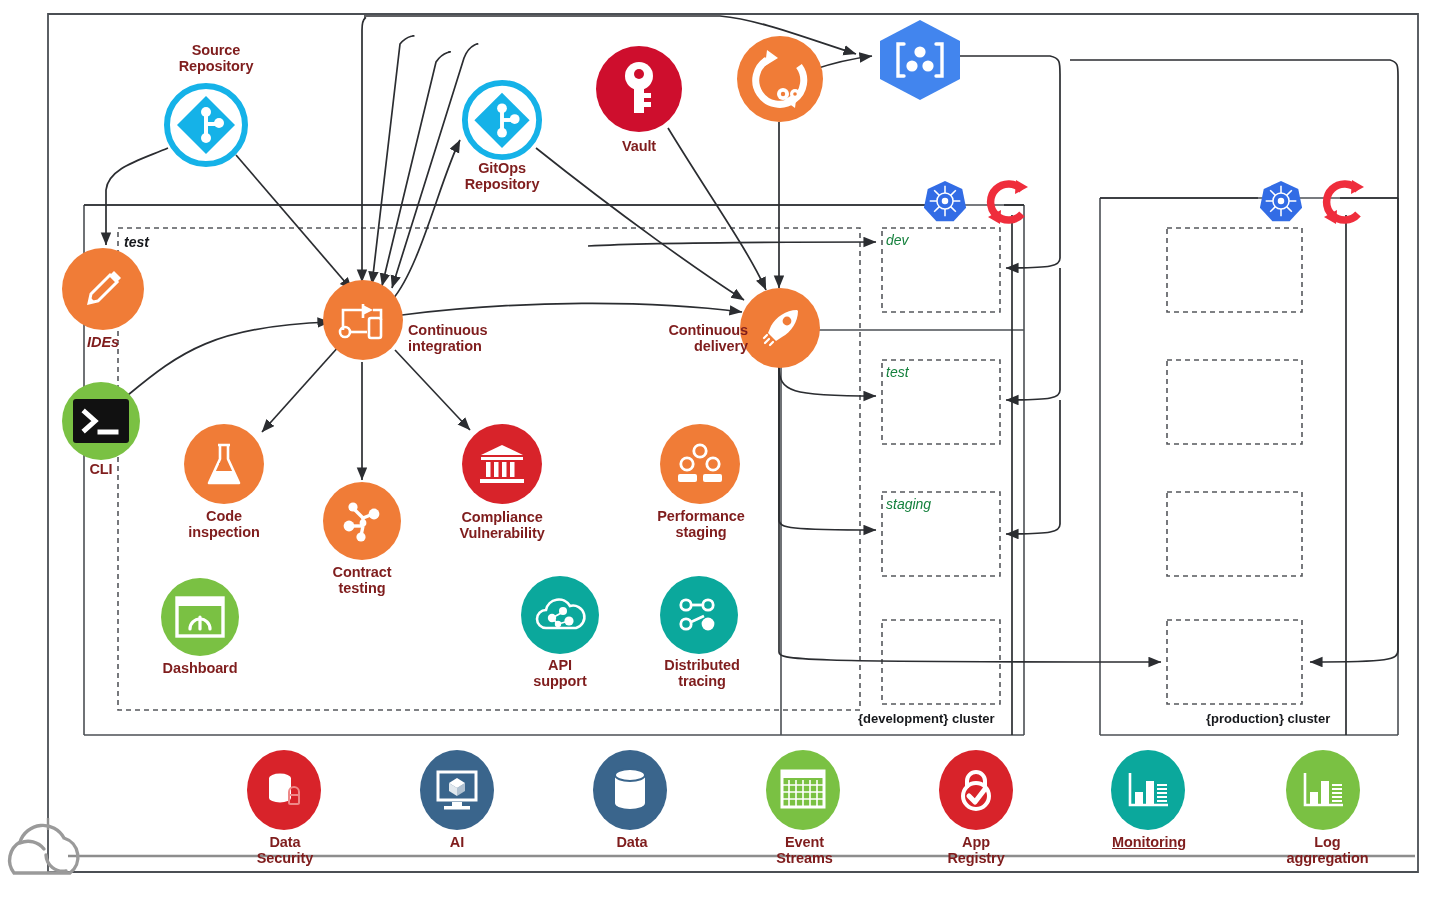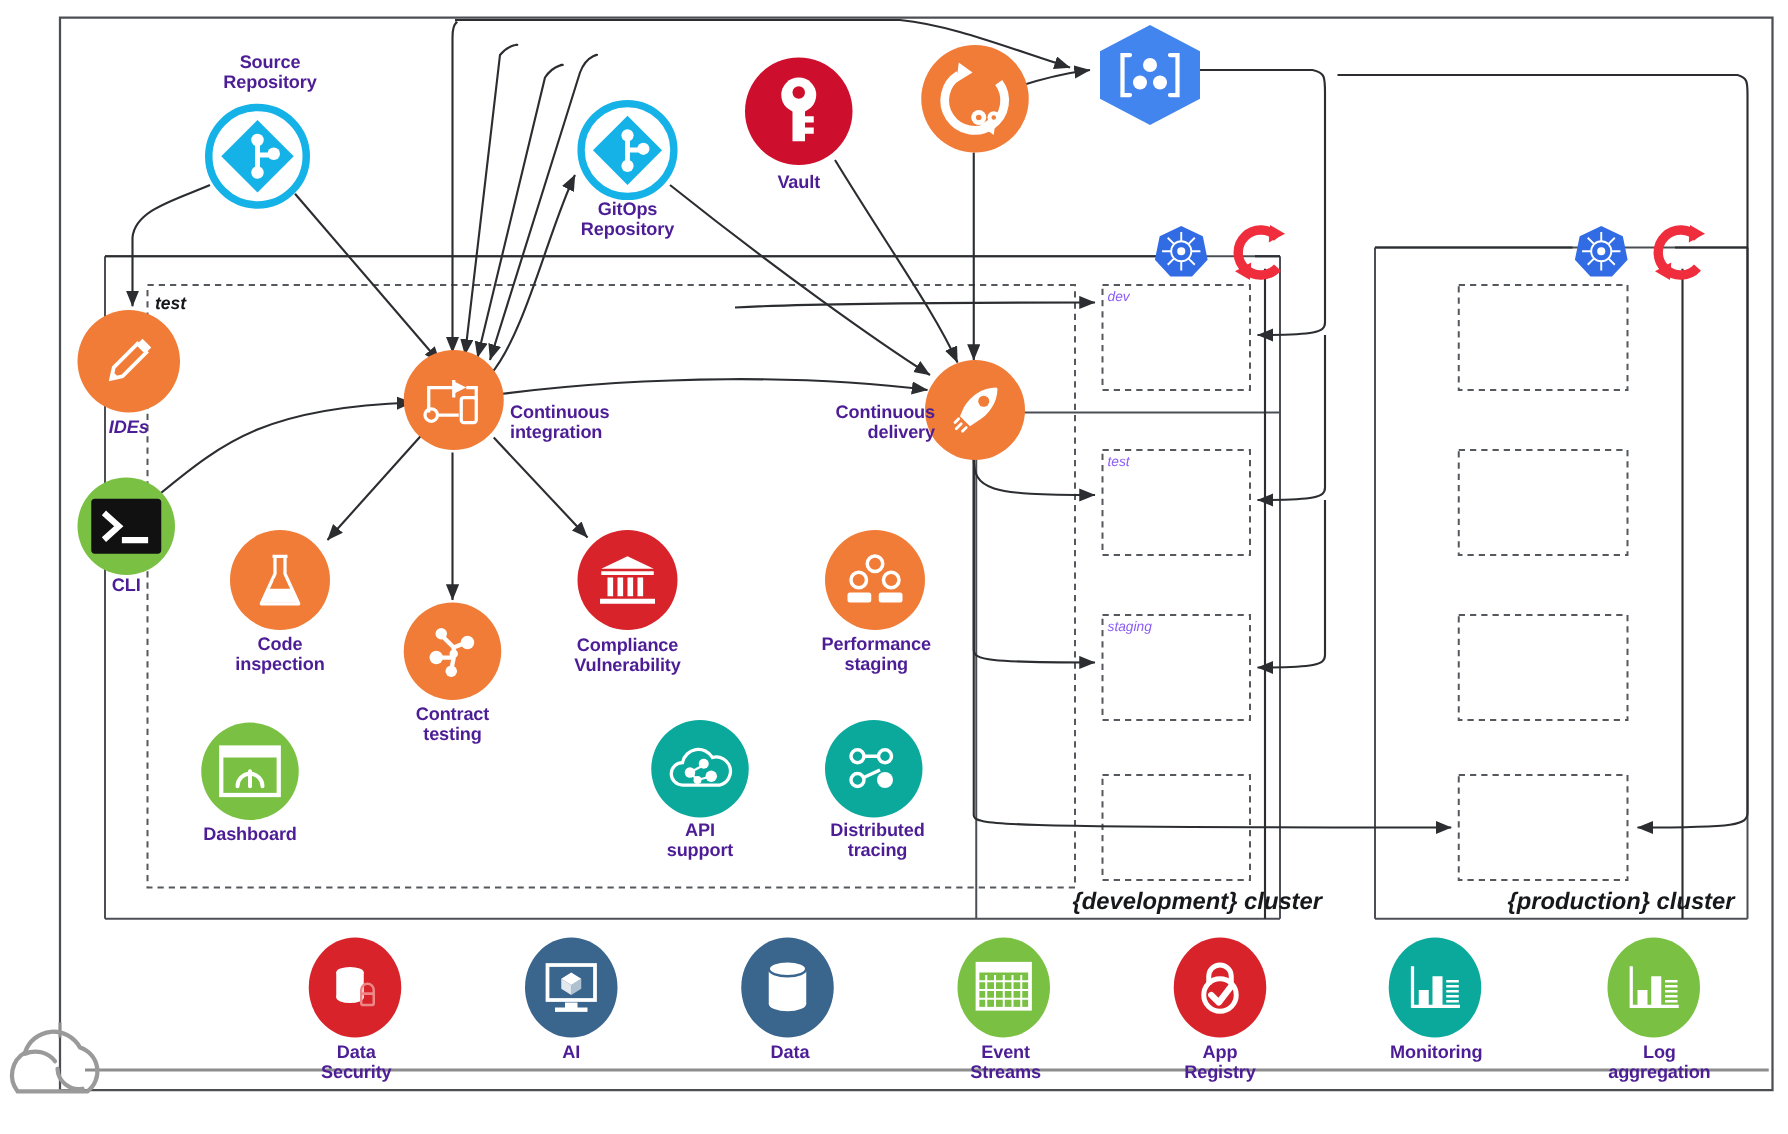"Source" .lbl { color: #4c1d95 -> #7f1d1d }
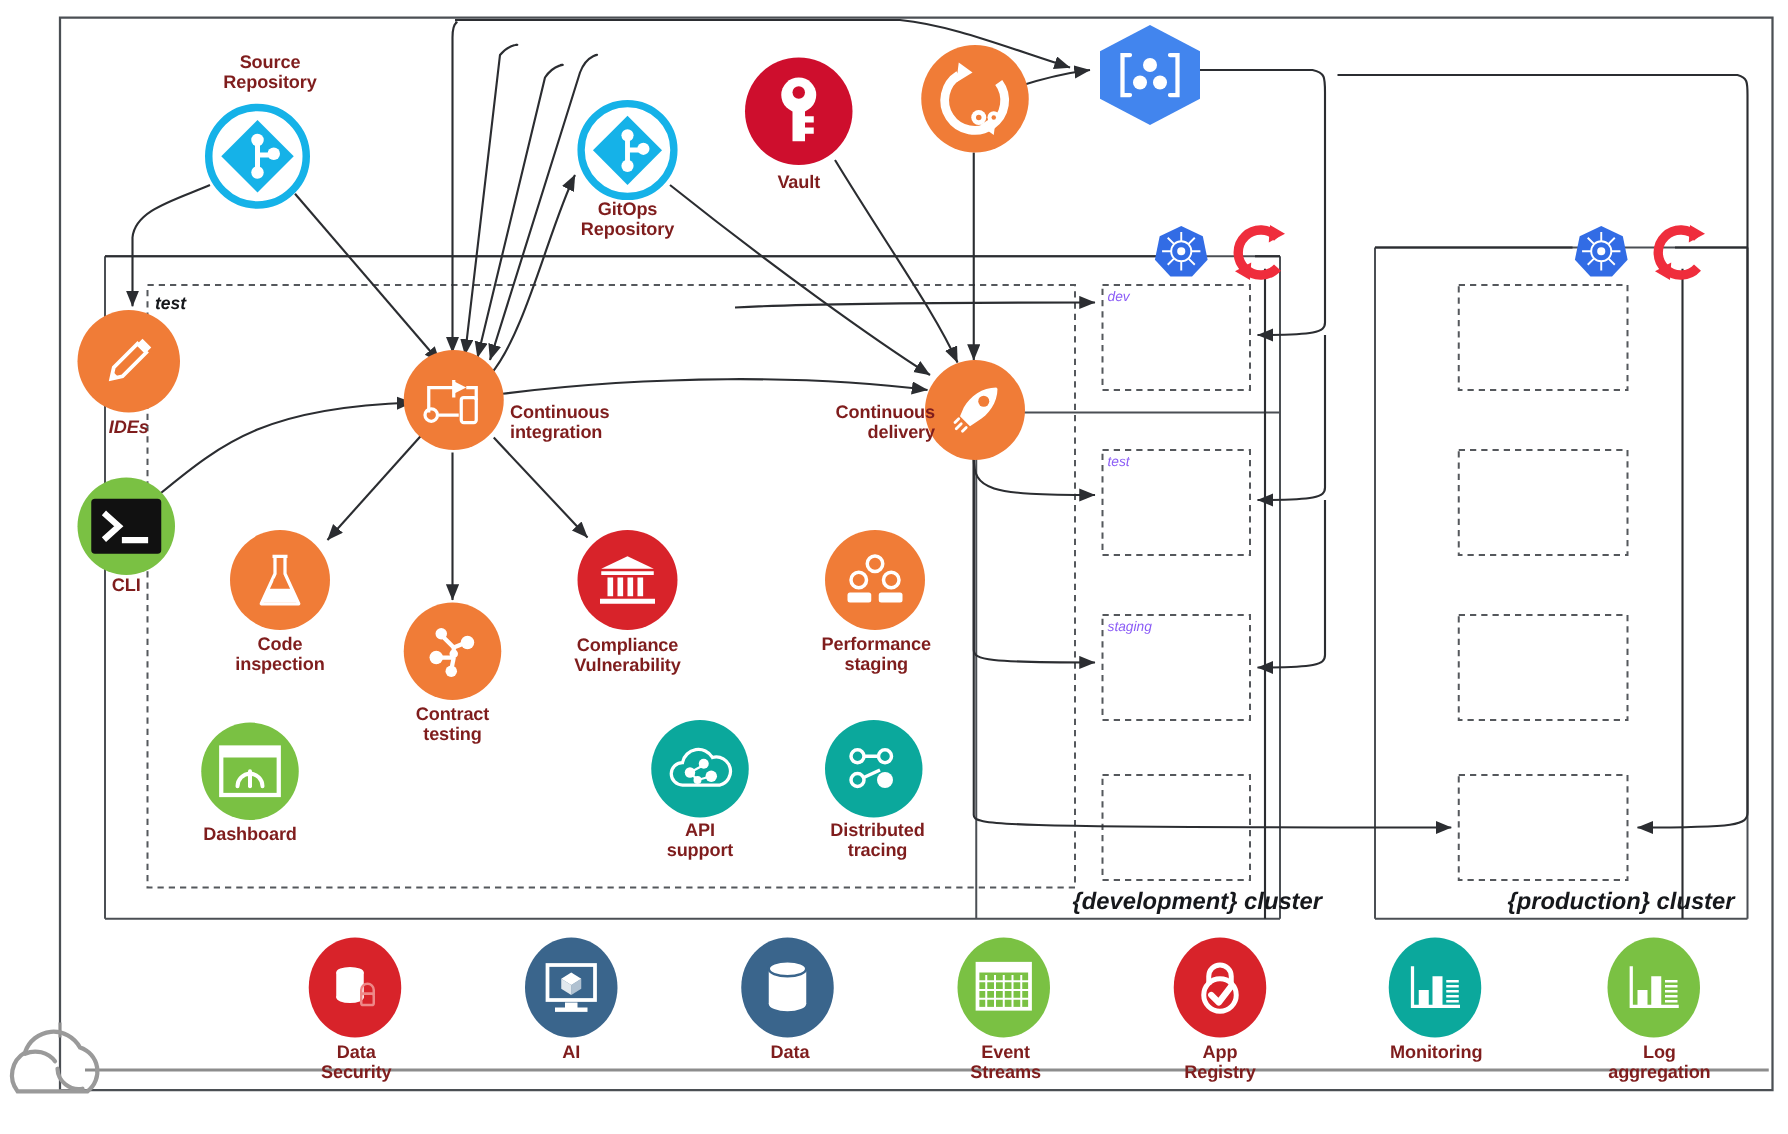"dev" .ns-lbl { color: #8b5cf6 -> #15803d; font-size: 11px -> 14px }
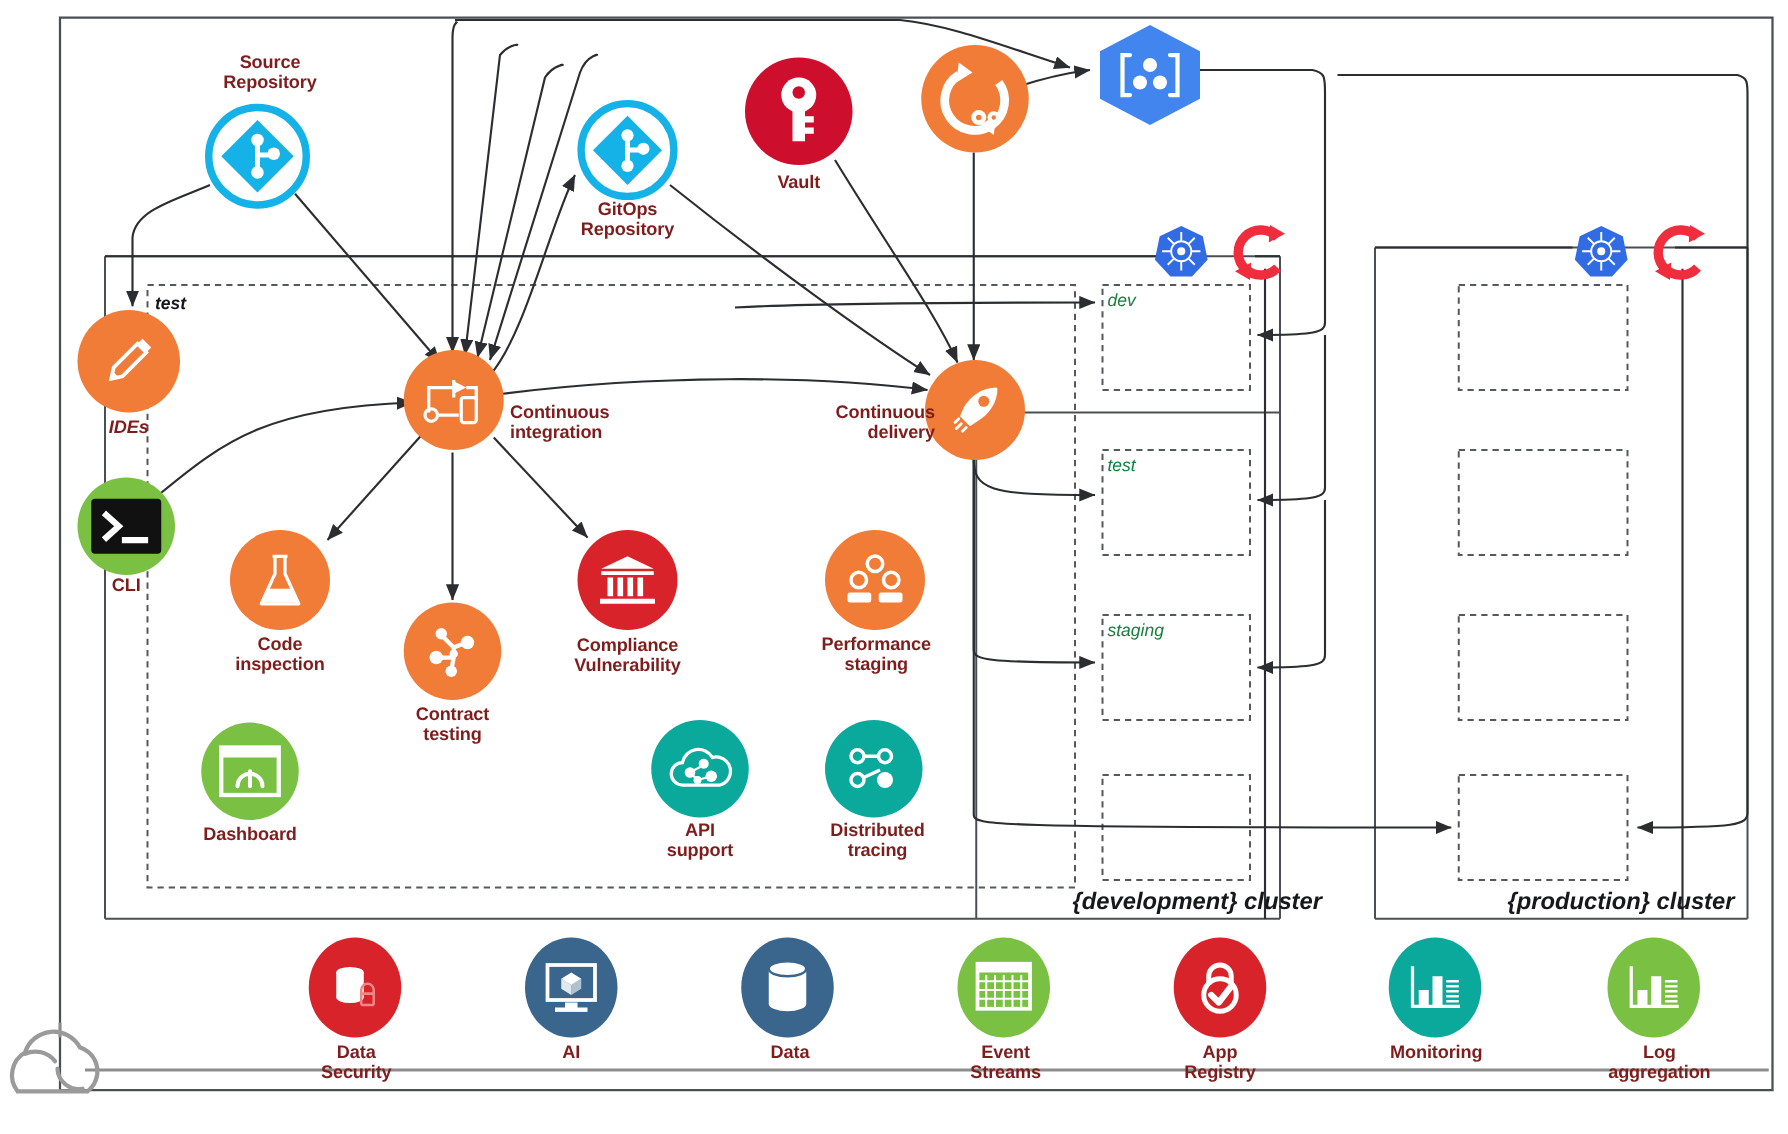"{development} cluster" .cl-lbl { font-size: 19px -> 13px; font-style: italic -> none }
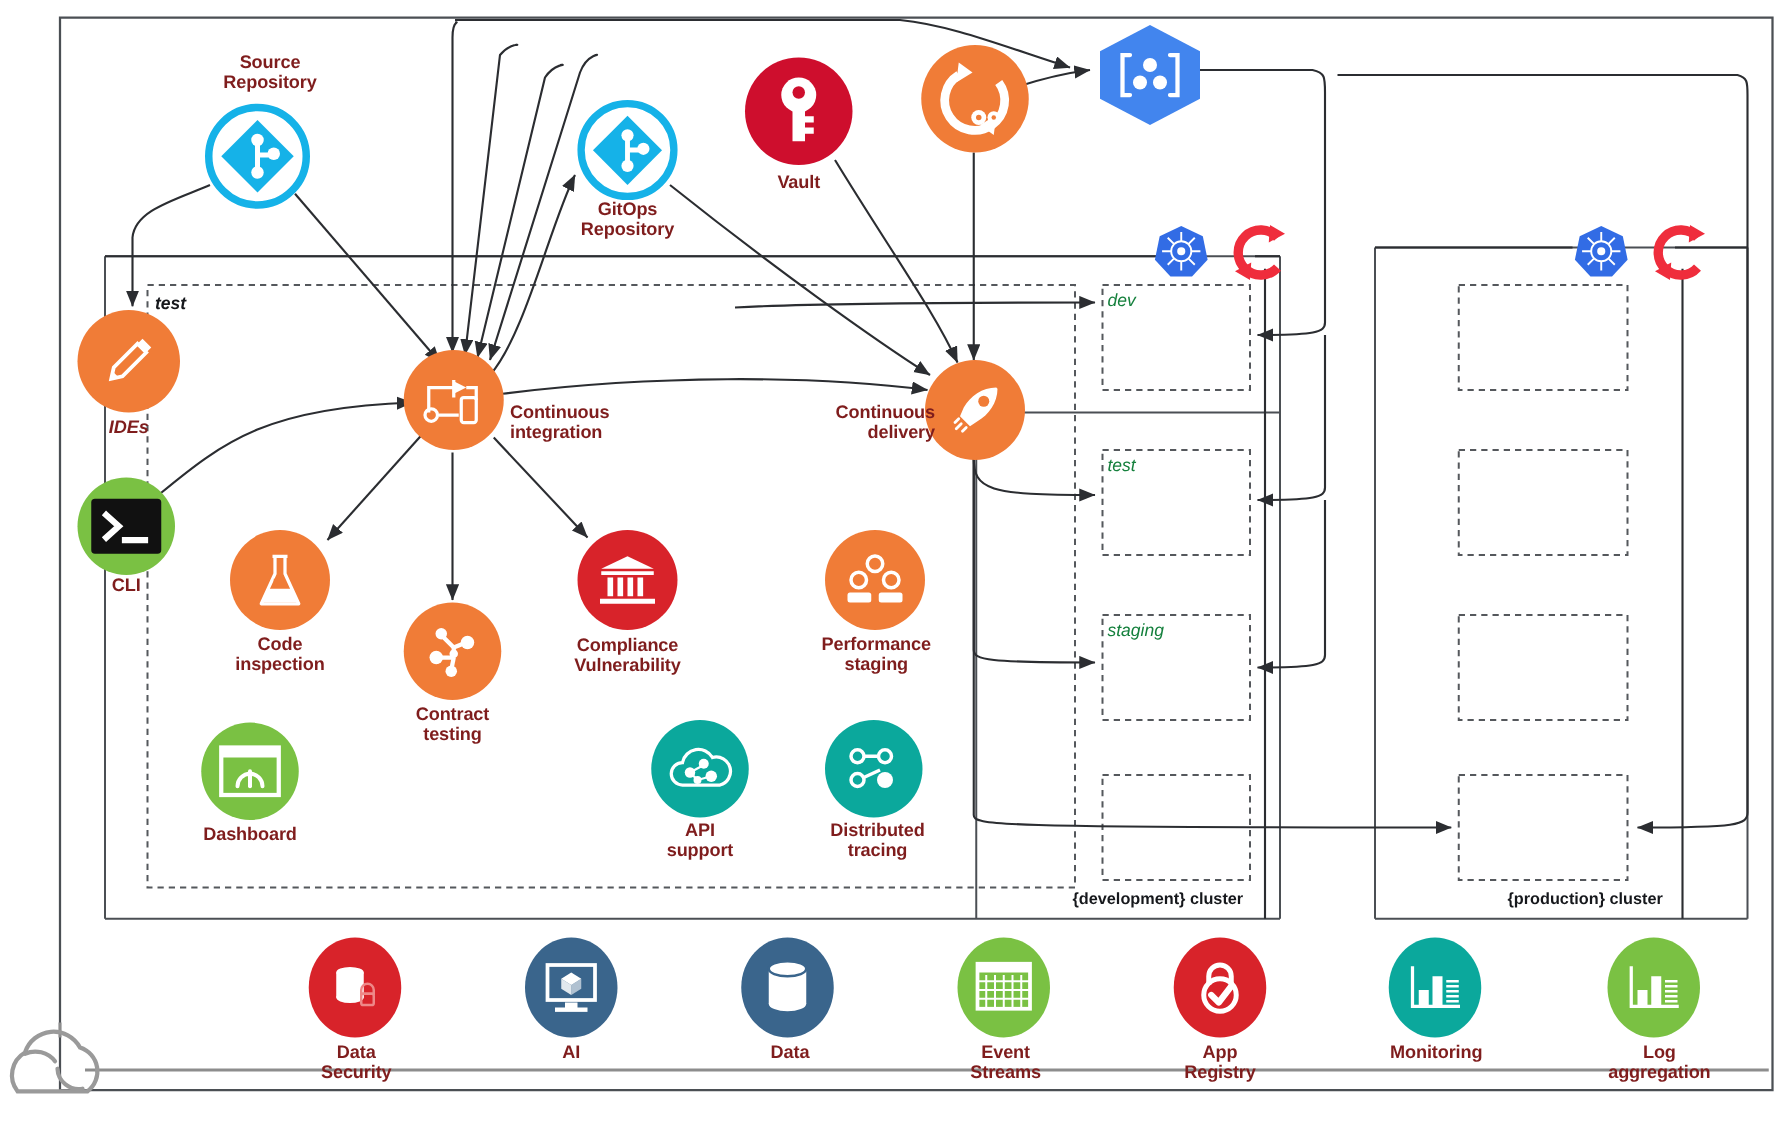"Monitoring" div.lbl { text-decoration: none -> underline }
